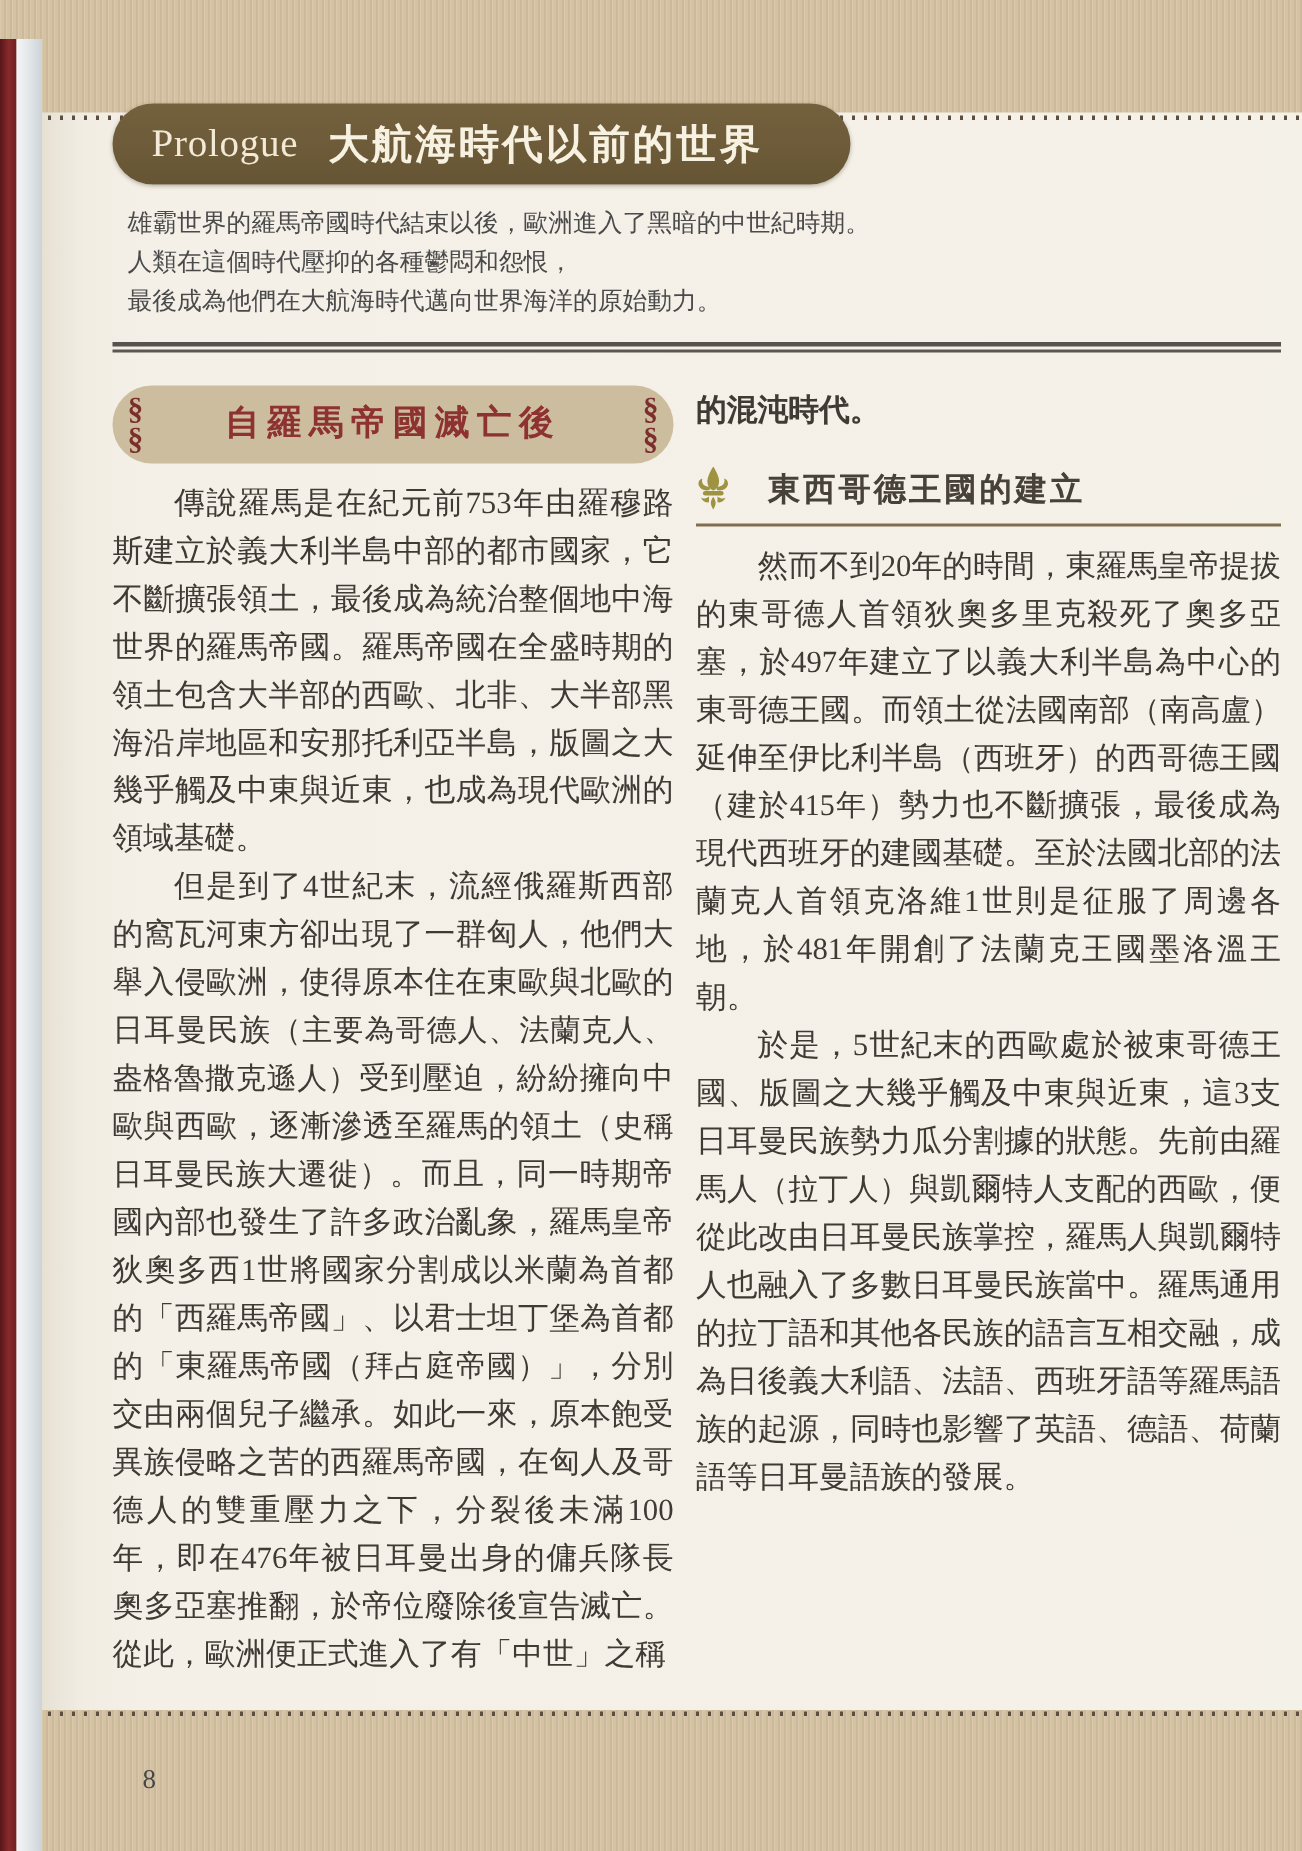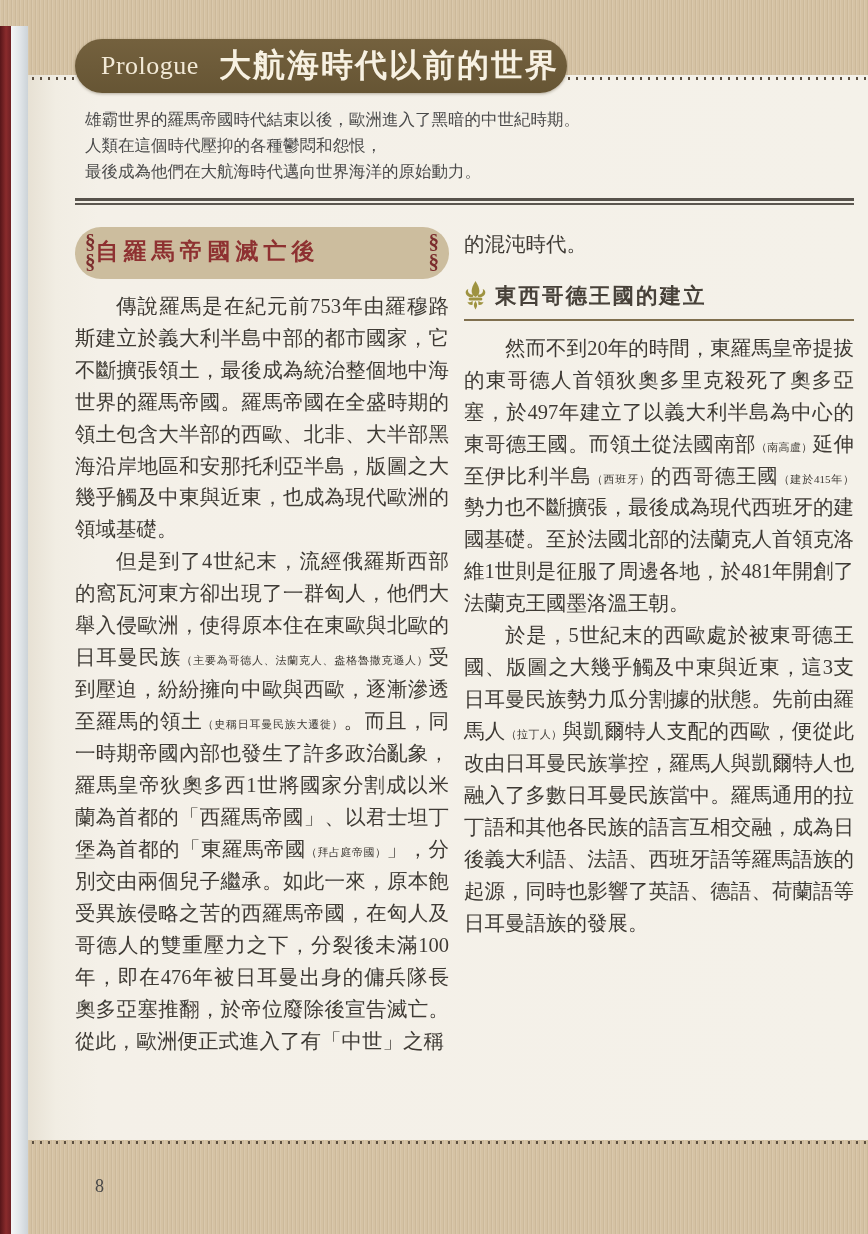"Prologue" div.page-inner { top: 57px -> 87px }
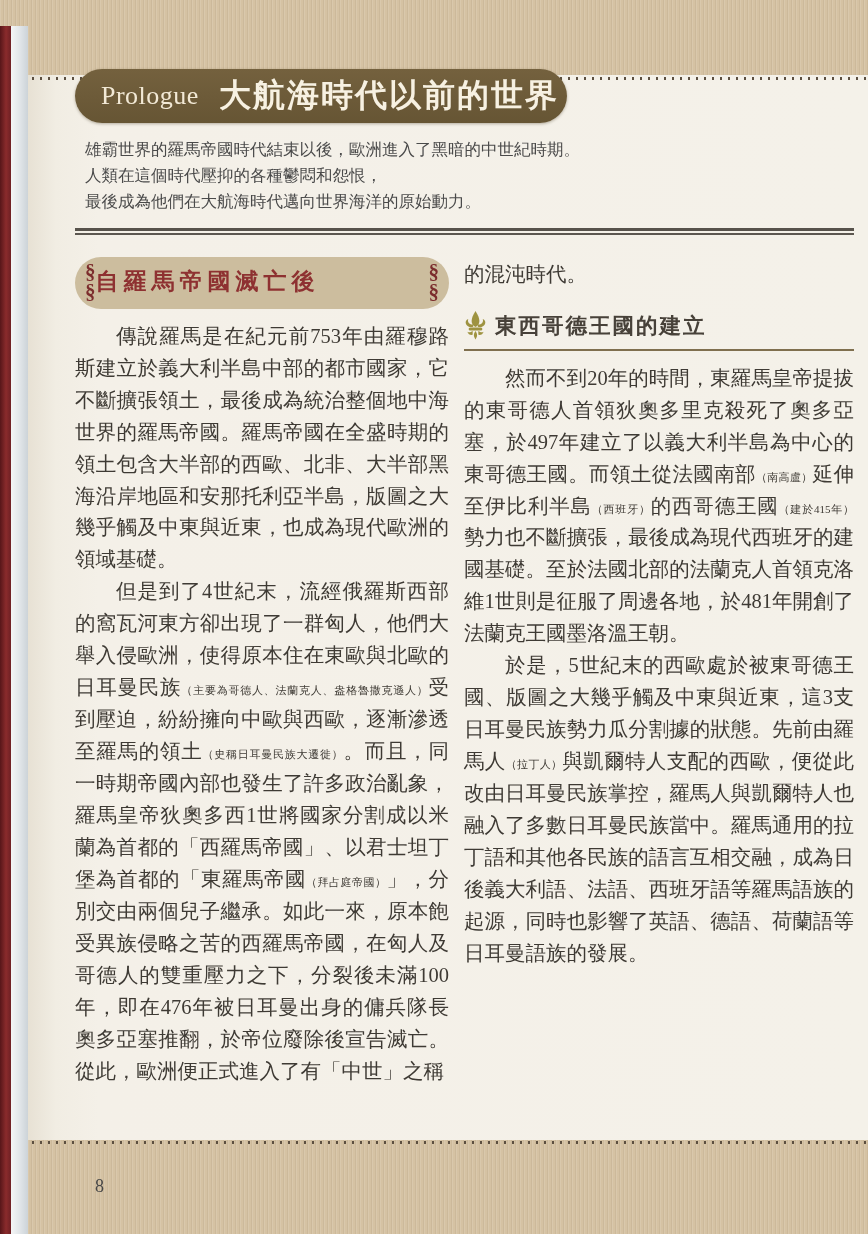"大航海時代以前的世界" .banner-title { font-size: 32px -> 27px }
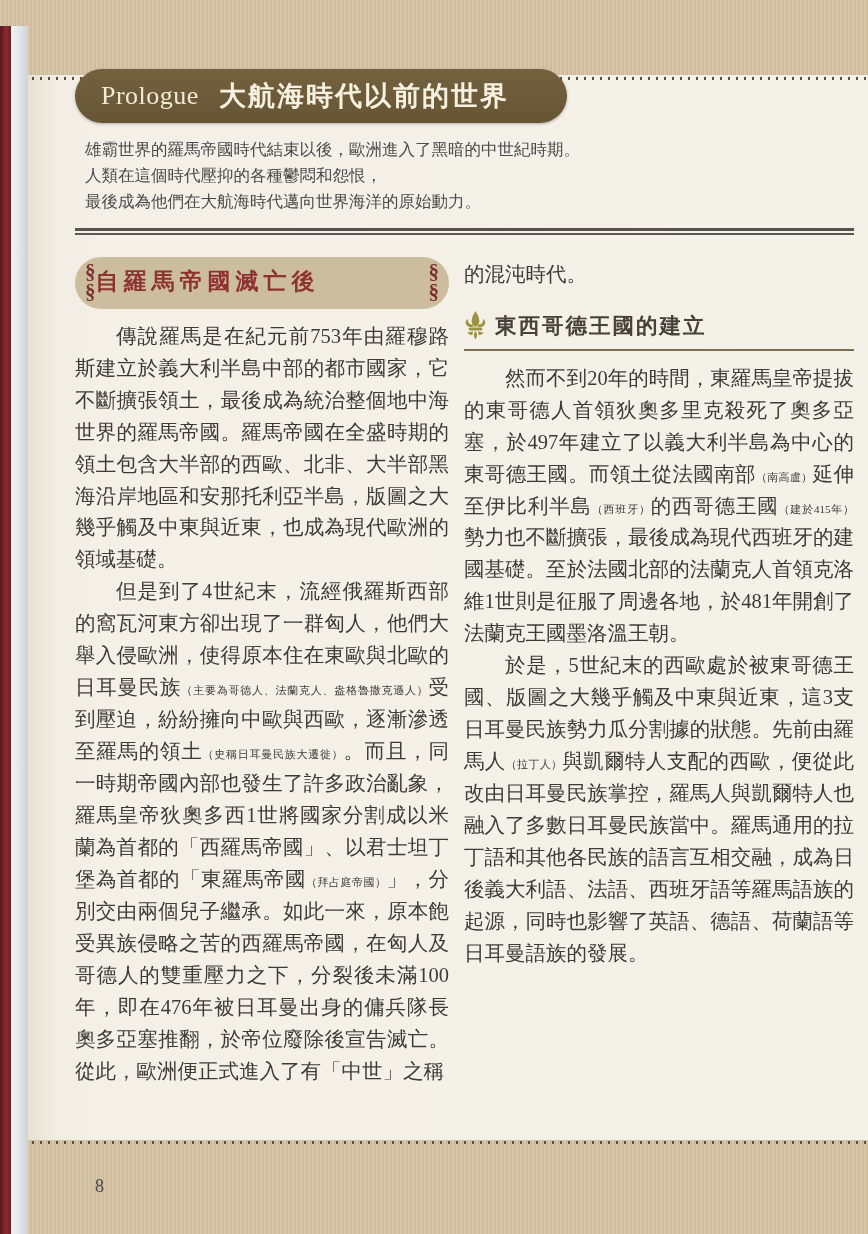"自羅馬帝國滅亡後" .sec-title { text-align: none -> center }
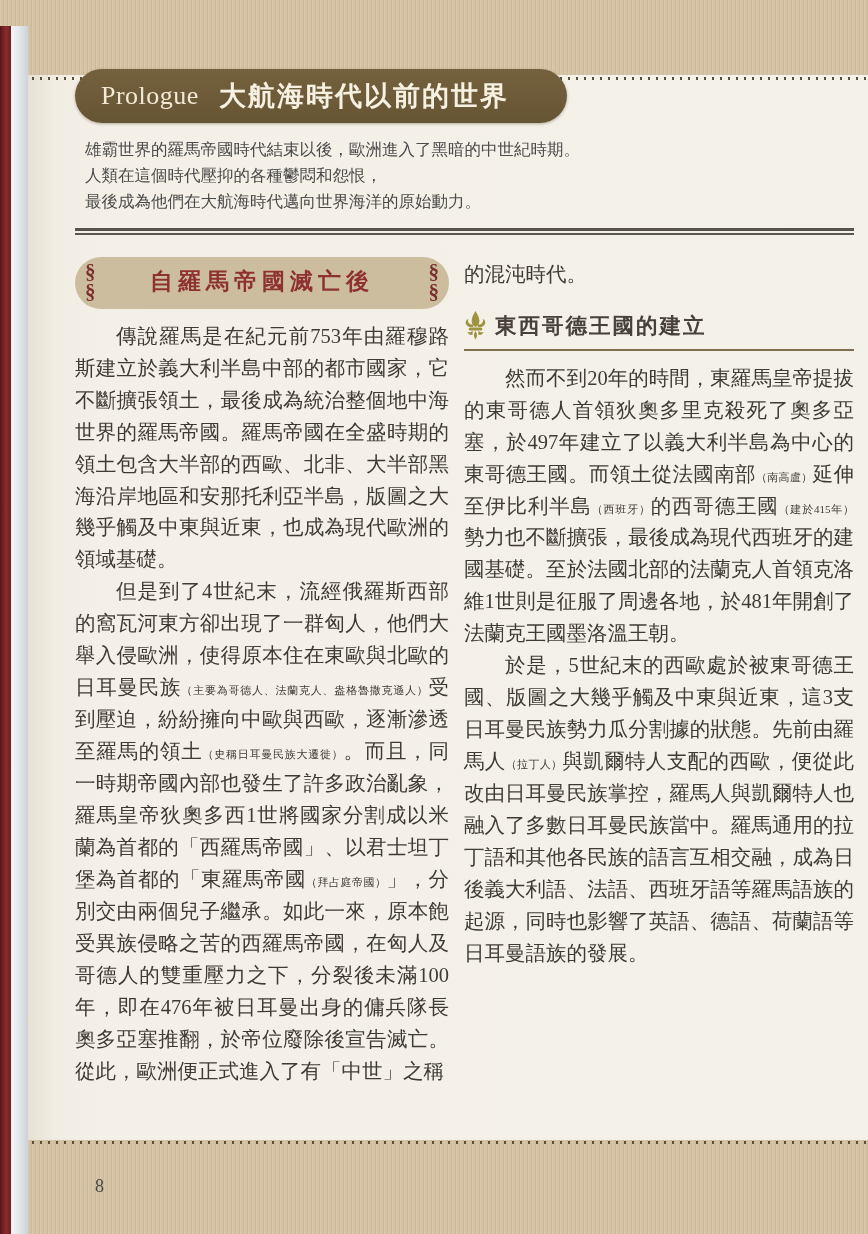"的混沌時代。" div.body-text { font-weight: none -> bold }
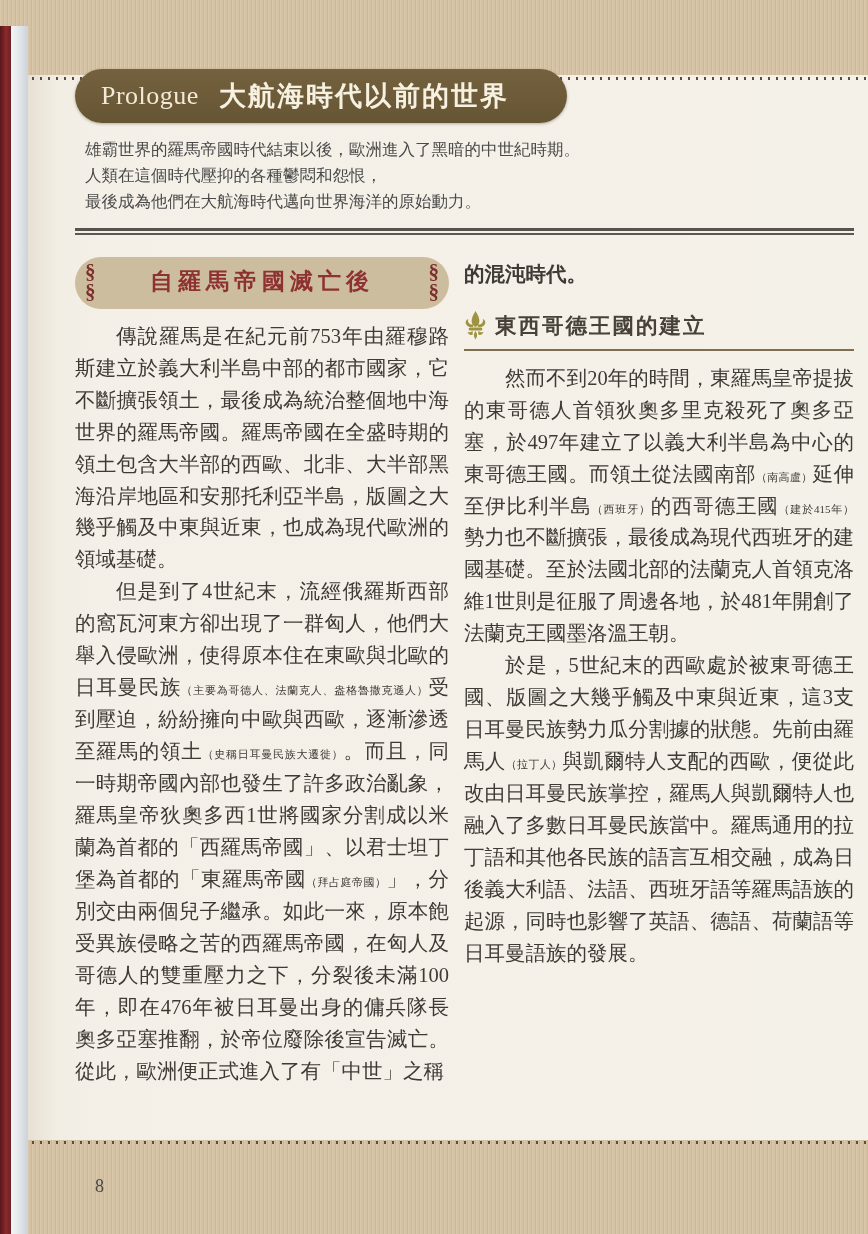"東西哥德王國的建立" .subhead { gap: 8px -> 25px }
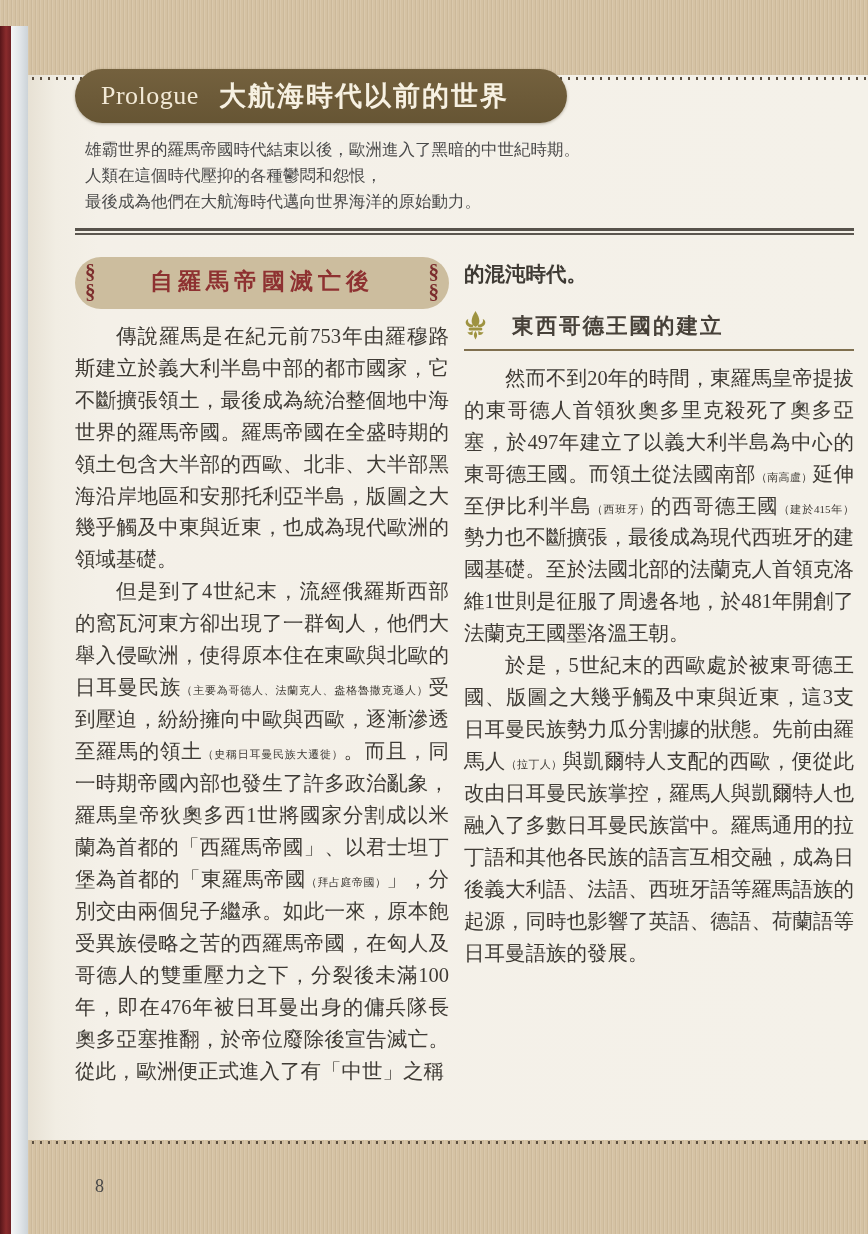"（南高盧）" .small { font-size: 11px -> 20px }
